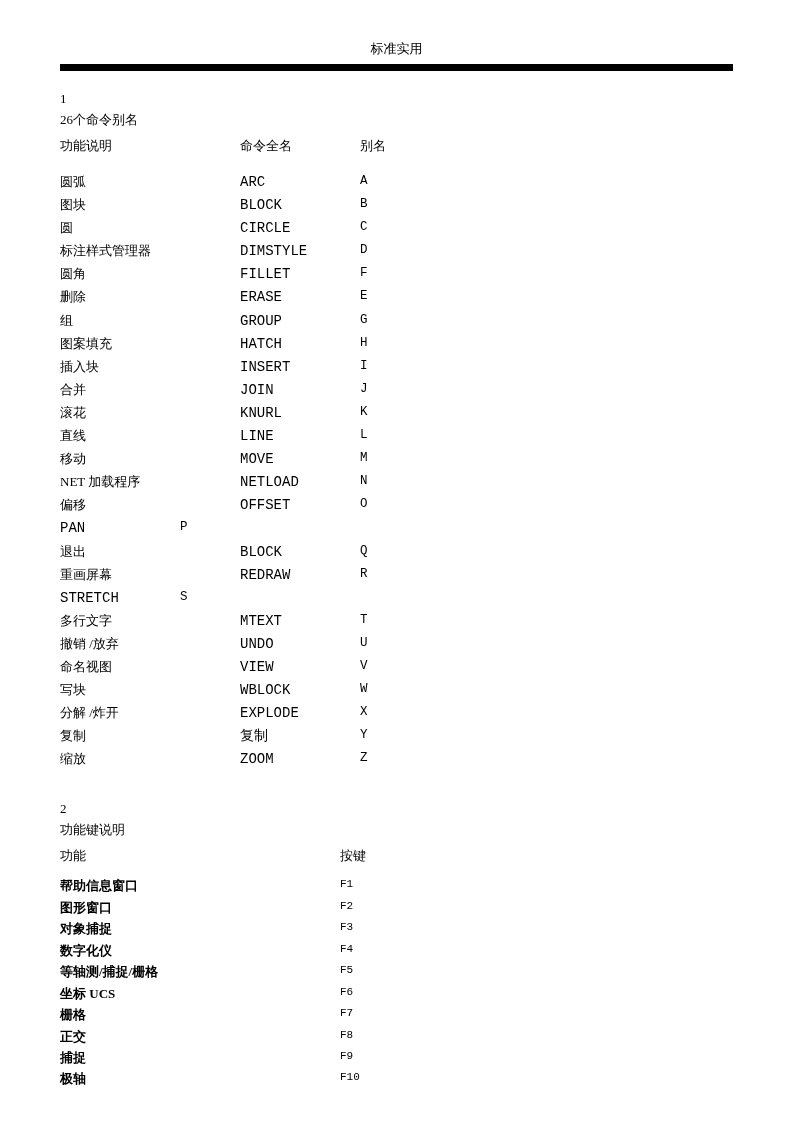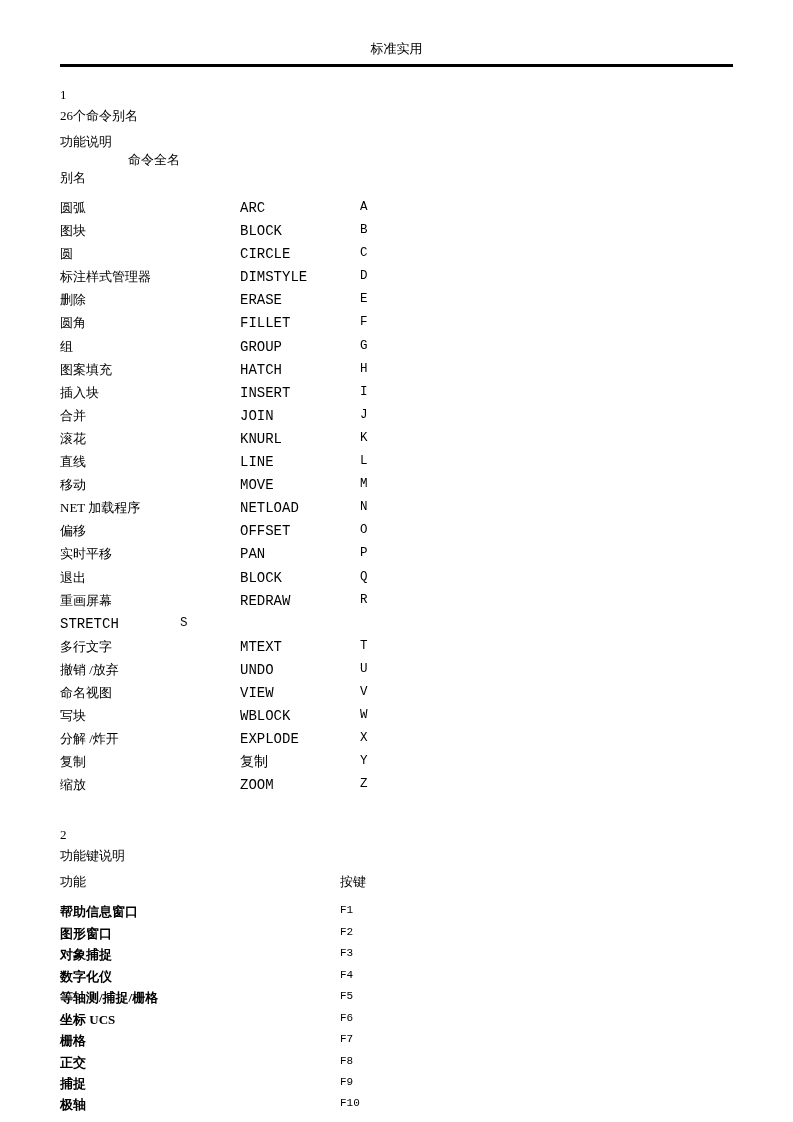"标准实用" .header { border-bottom: 3px solid #000000 -> 7px solid #000000 }
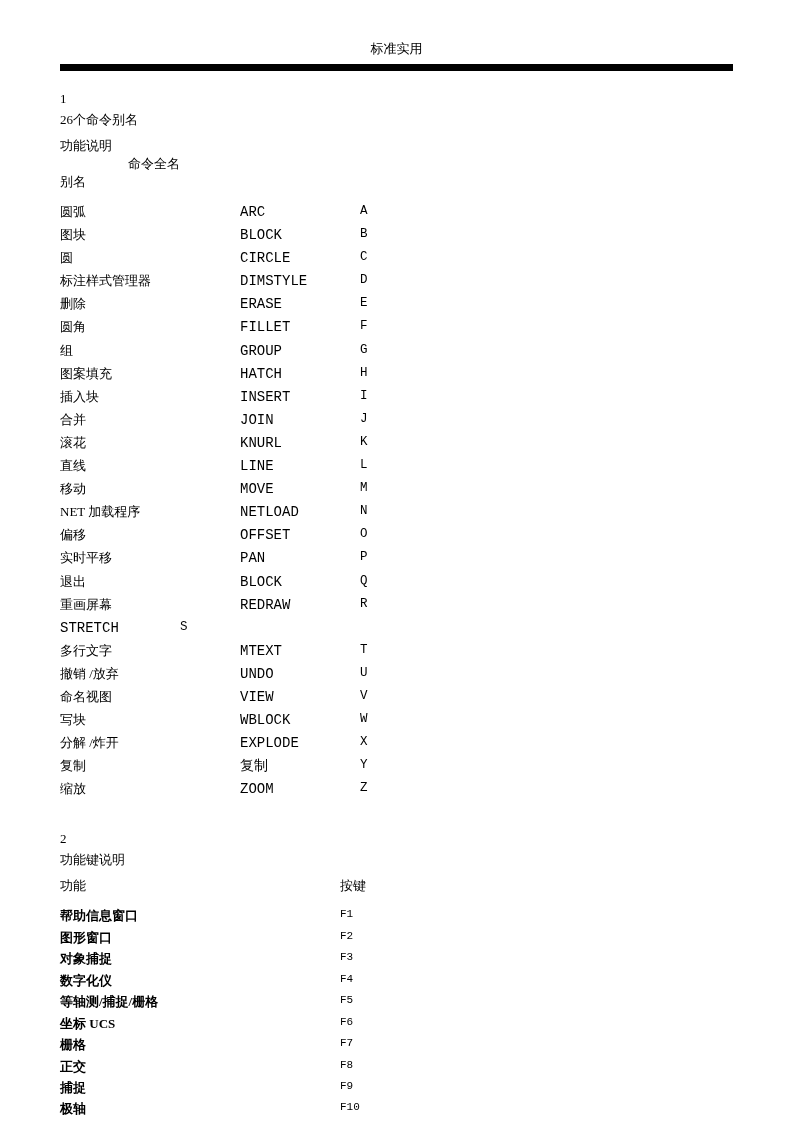"功能说明" .table-header { flex-direction: column -> none; margin-bottom: 10px -> 16px }
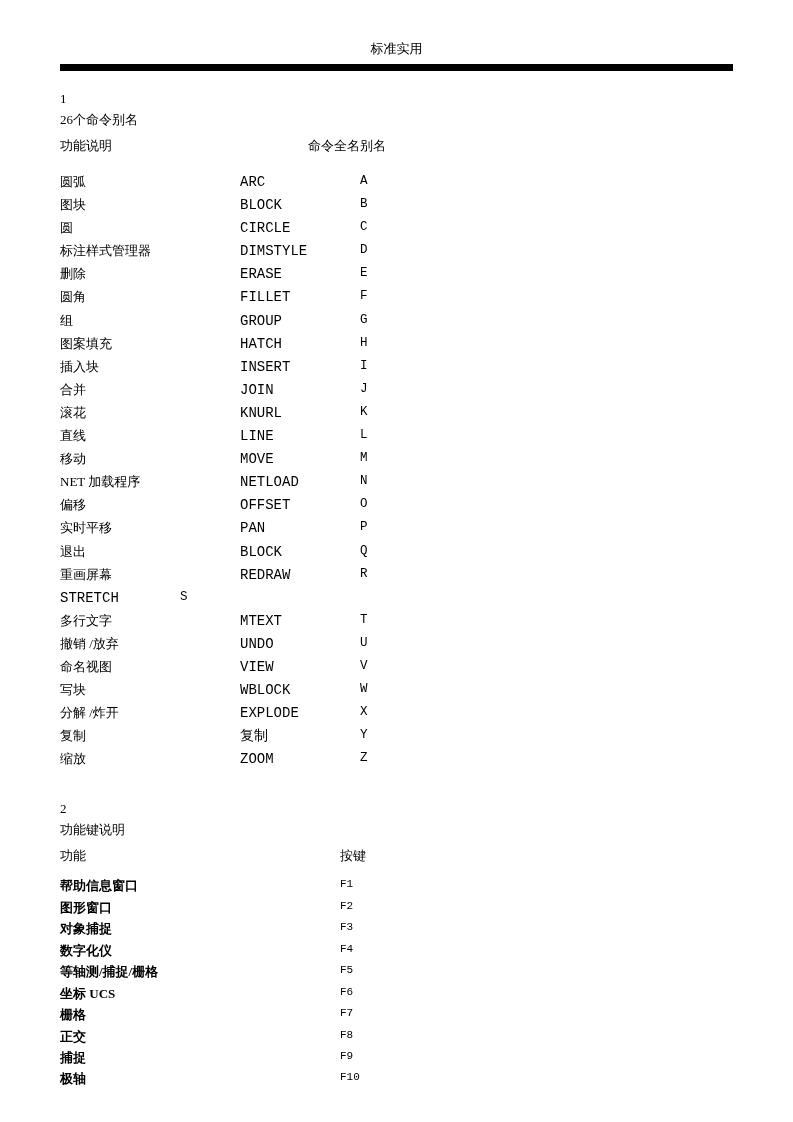"命令全名" .table-header .col-cmd { text-align: right -> none }
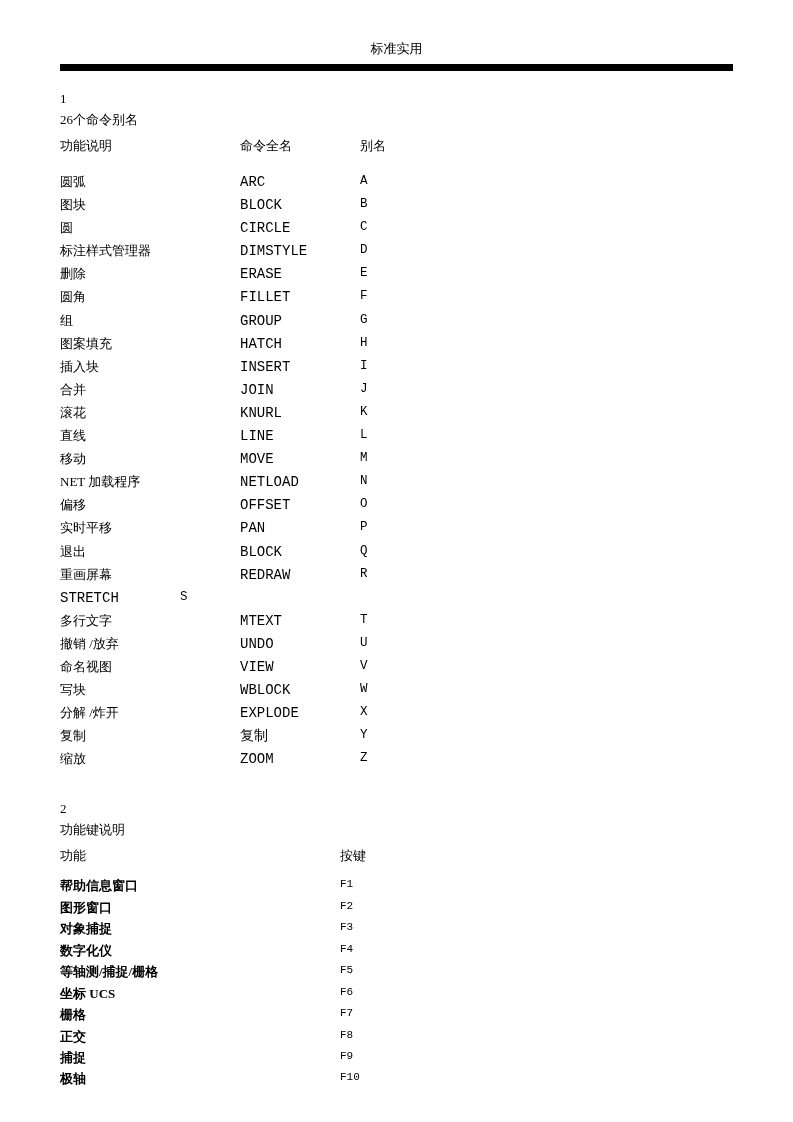"删除" div.cmd-row { order: before "圆角" -> after "圆角" }
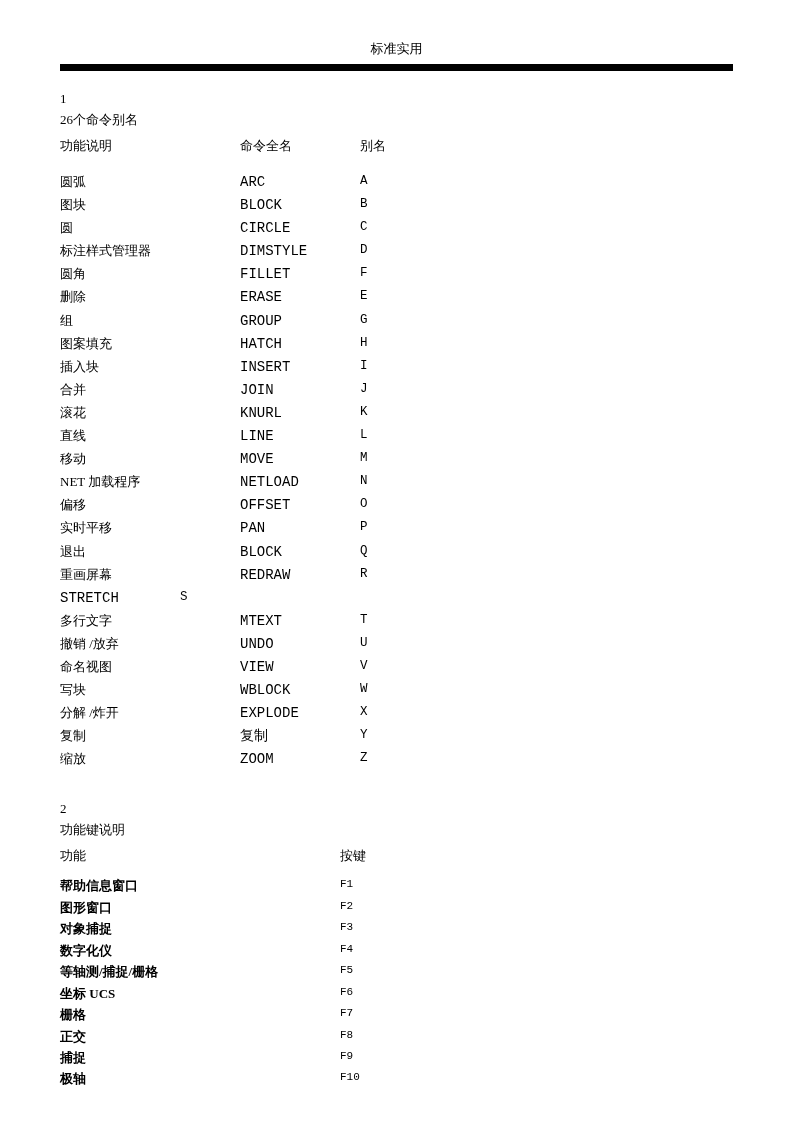"实时平移" span.col-cn { html: <span>实时平移</span> -> none }
